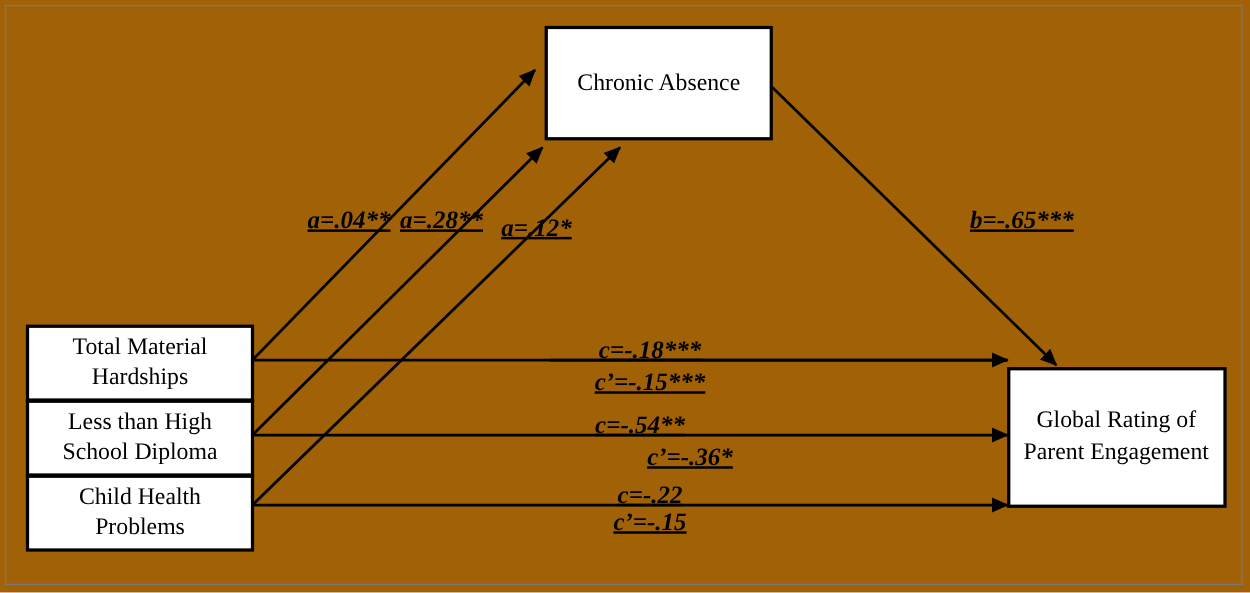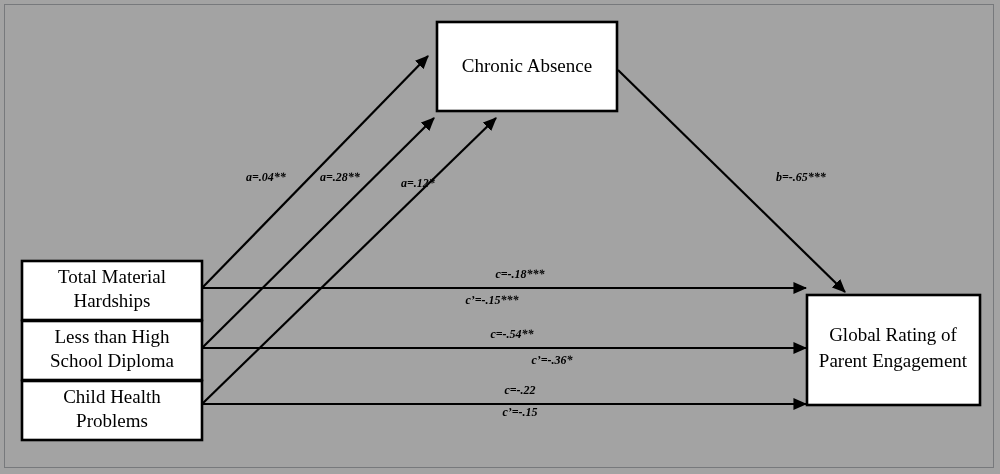"Chronic Absence" #figure { background: #a3a3a3 -> #a16207 }
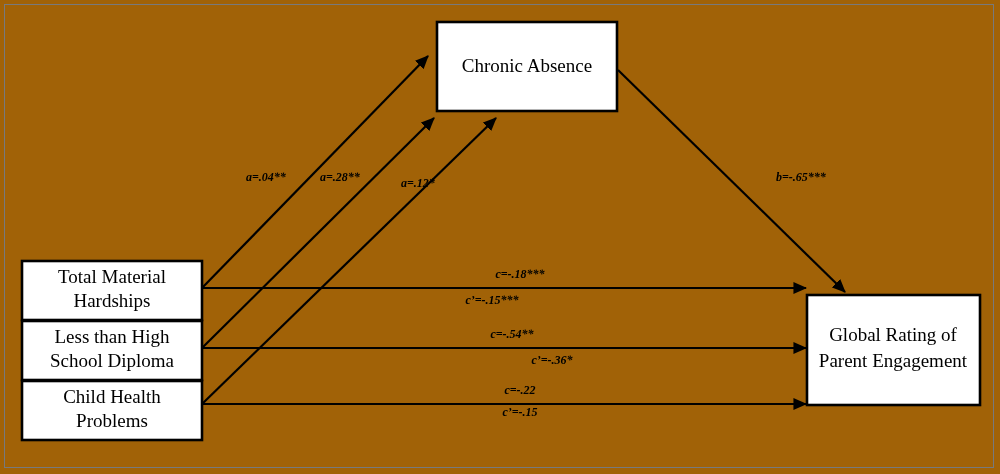"a=.04**" .coef-label { font-size: 12px -> 20px; text-decoration: none -> underline }
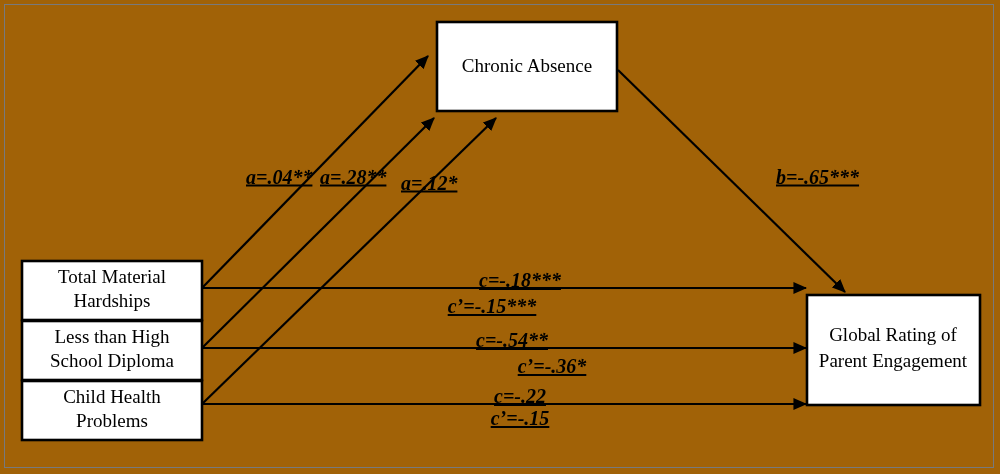"c’=-.15***" div.coef-stack { left: 492px -> 520px }
